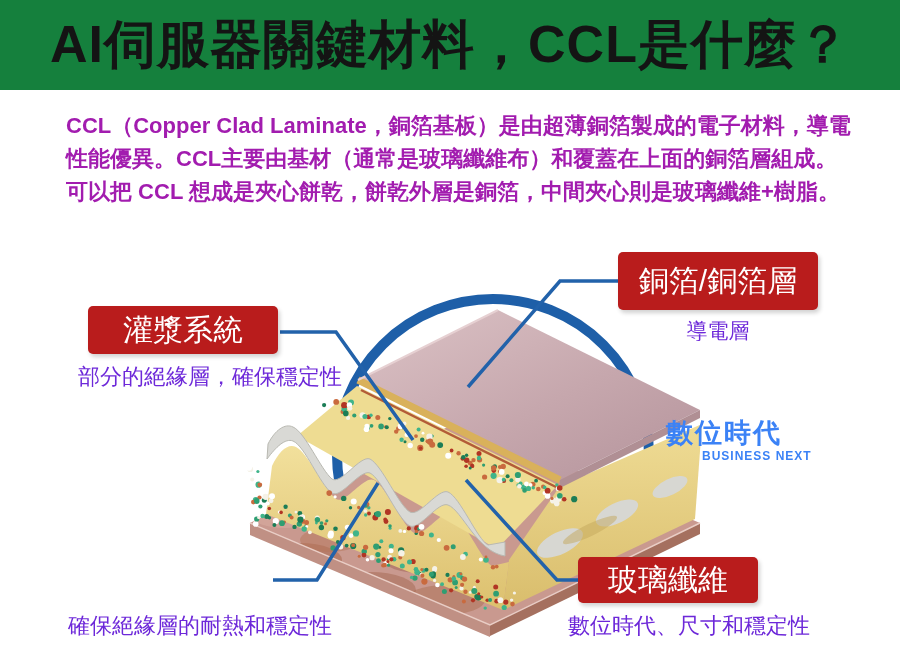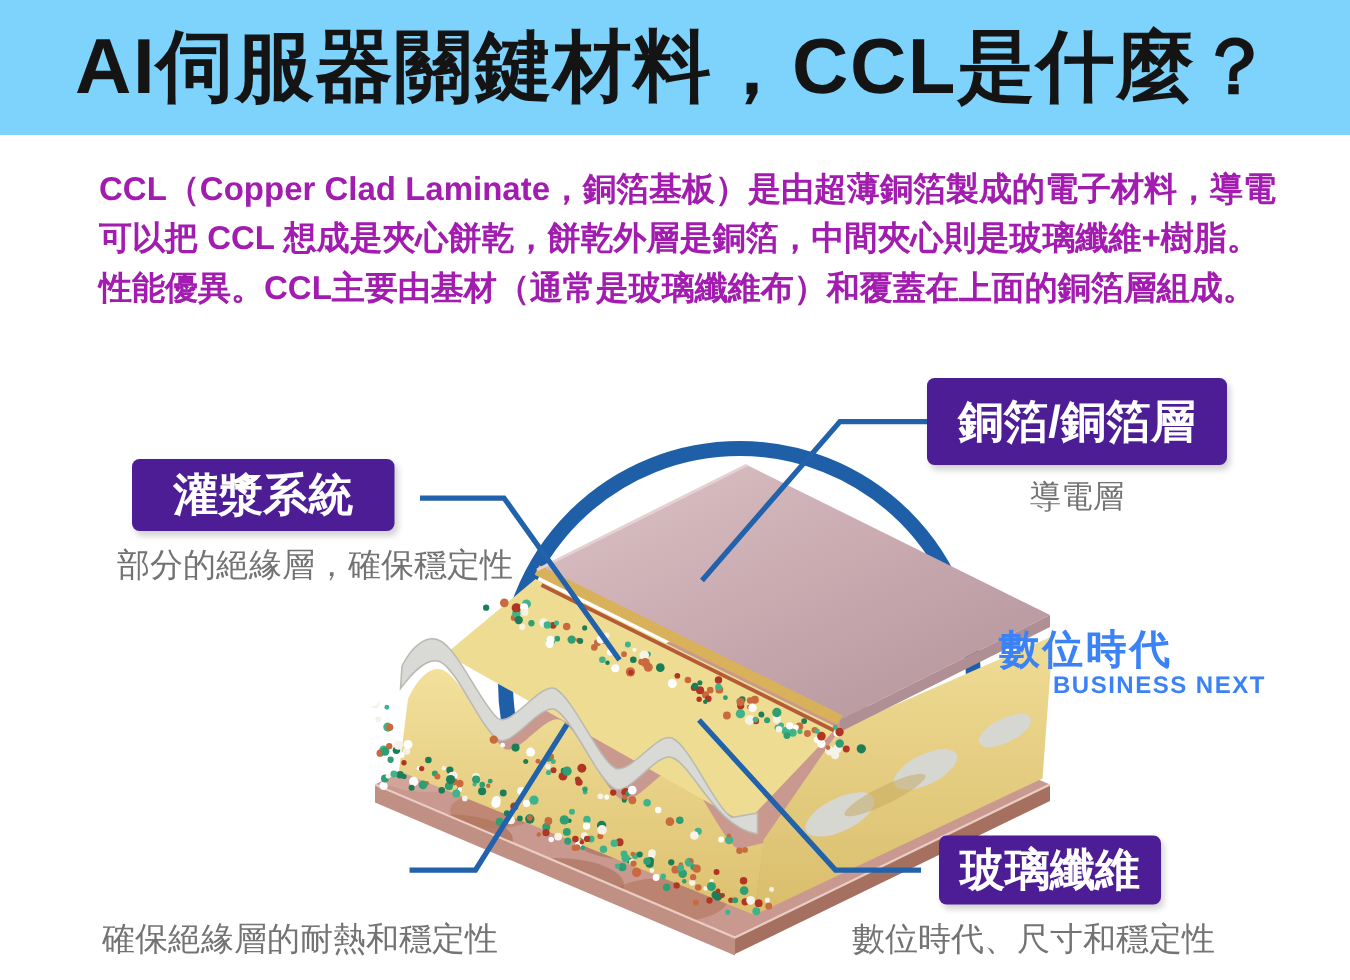"AI伺服器關鍵材料，CCL是什麼？" .header { background: #7dd3fc -> #15803d }
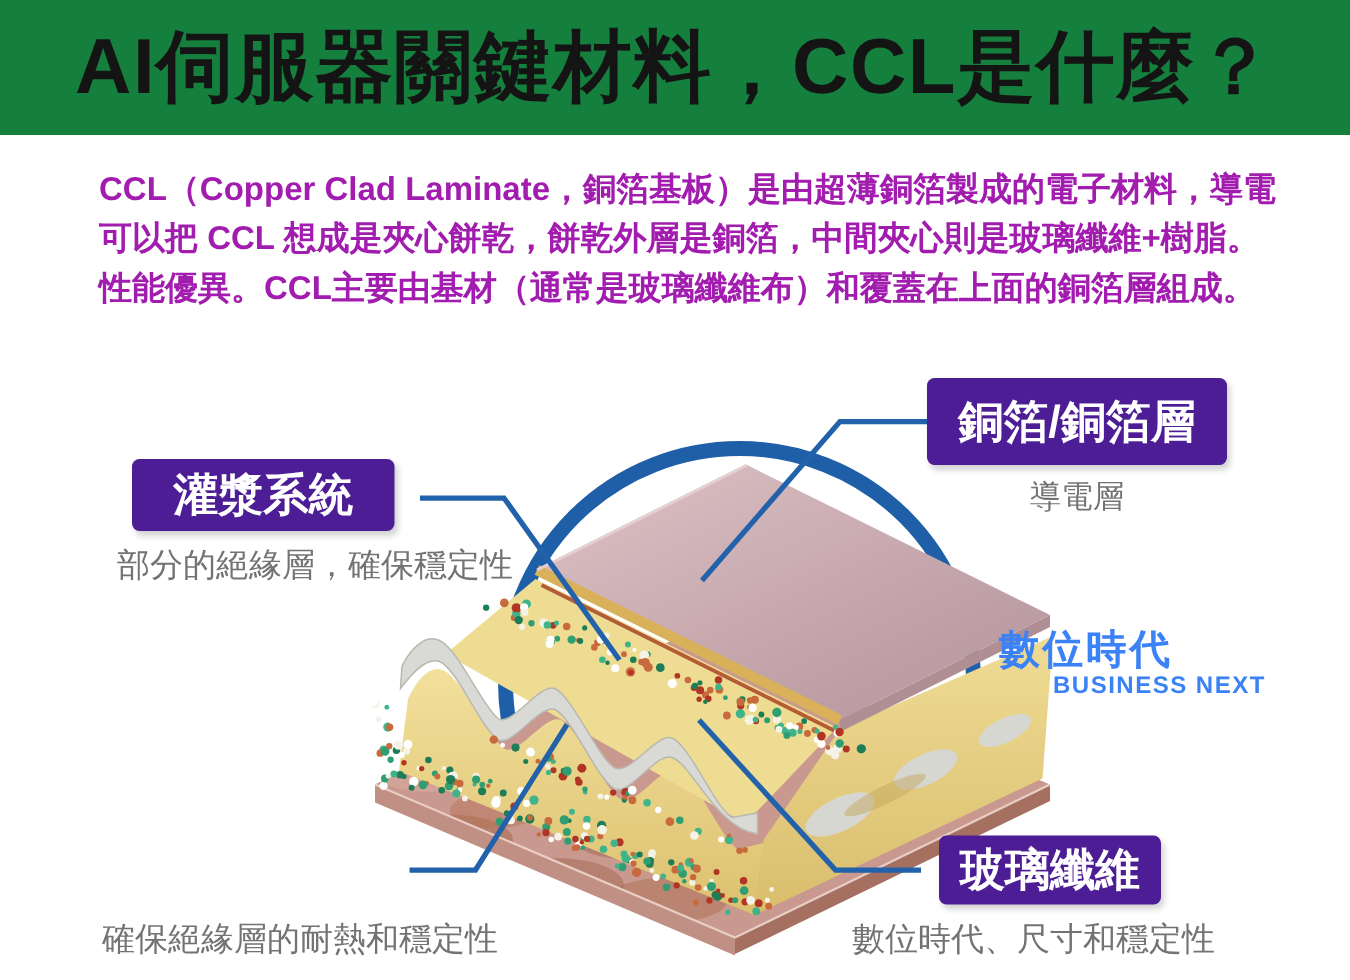"可以把 CCL 想成是夾心餅乾，餅乾外層是銅箔，中間夾心則是玻璃纖維+樹脂。" div { order: before "性能優異。CCL主要由基材（通常是玻璃纖維布）和覆蓋在上面的銅箔層組成。" -> after "性能優異。CCL主要由基材（通常是玻璃纖維布）和覆蓋在上面的銅箔層組成。" }
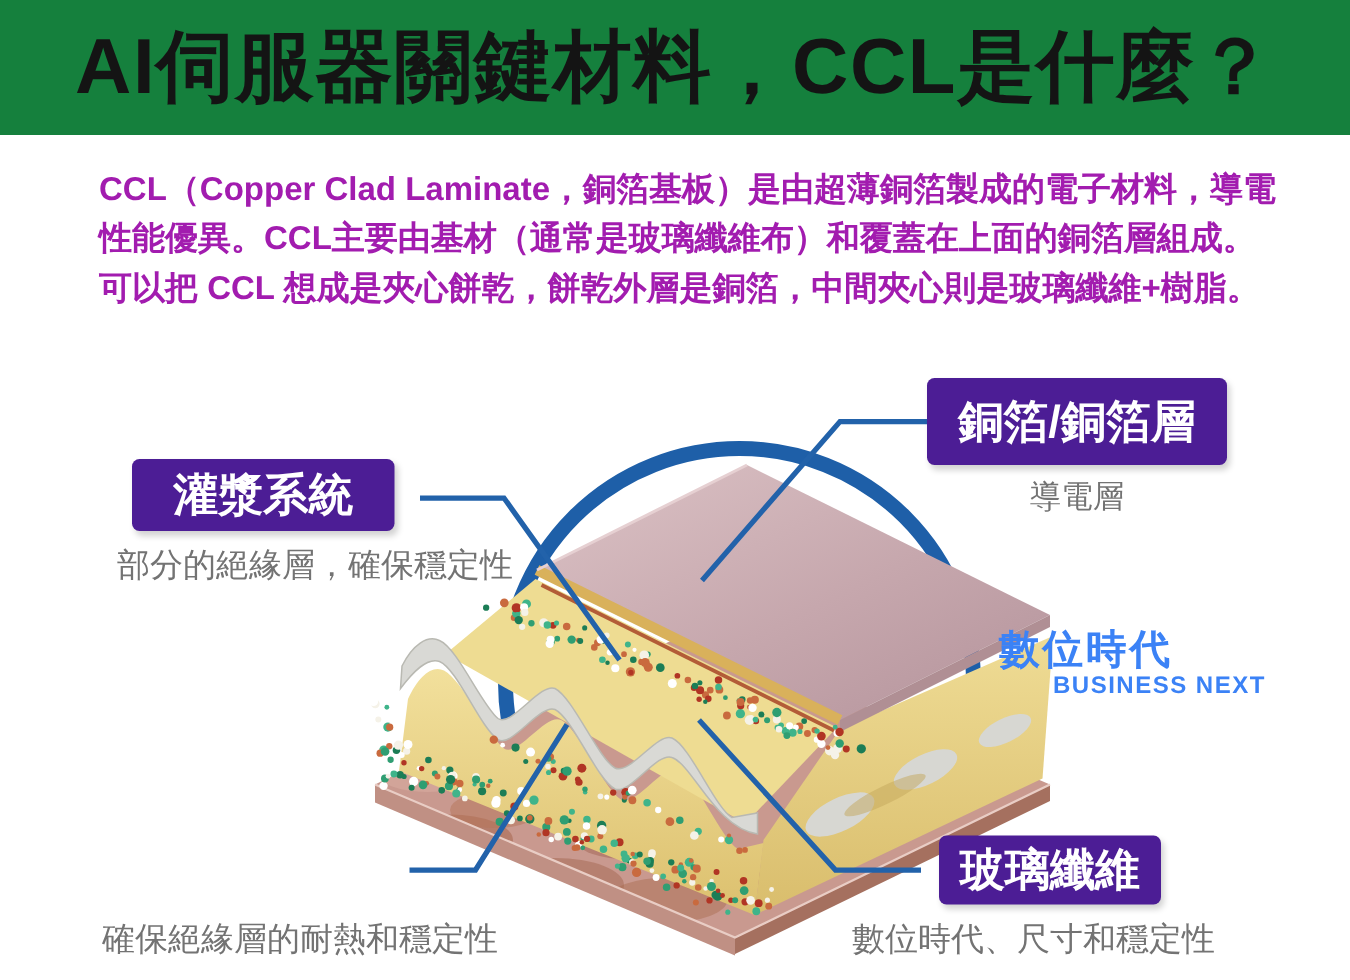"銅箔/銅箔層" .label-box { background: #4c1d95 -> #b91c1c; font-weight: 700 -> 400 }
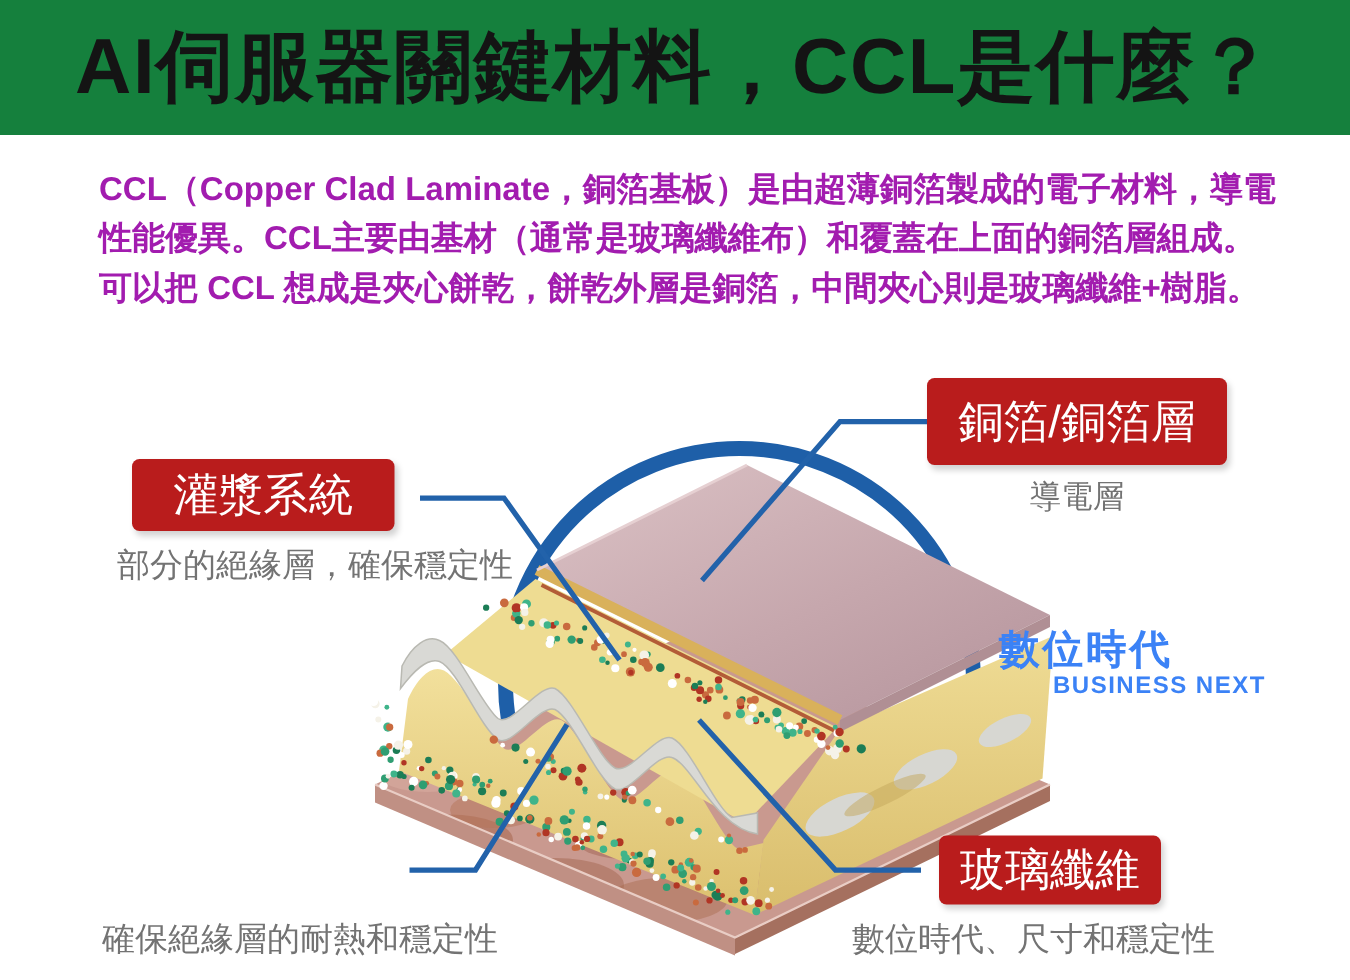"灌漿系統" .box-grout { width: 175px -> 190px }
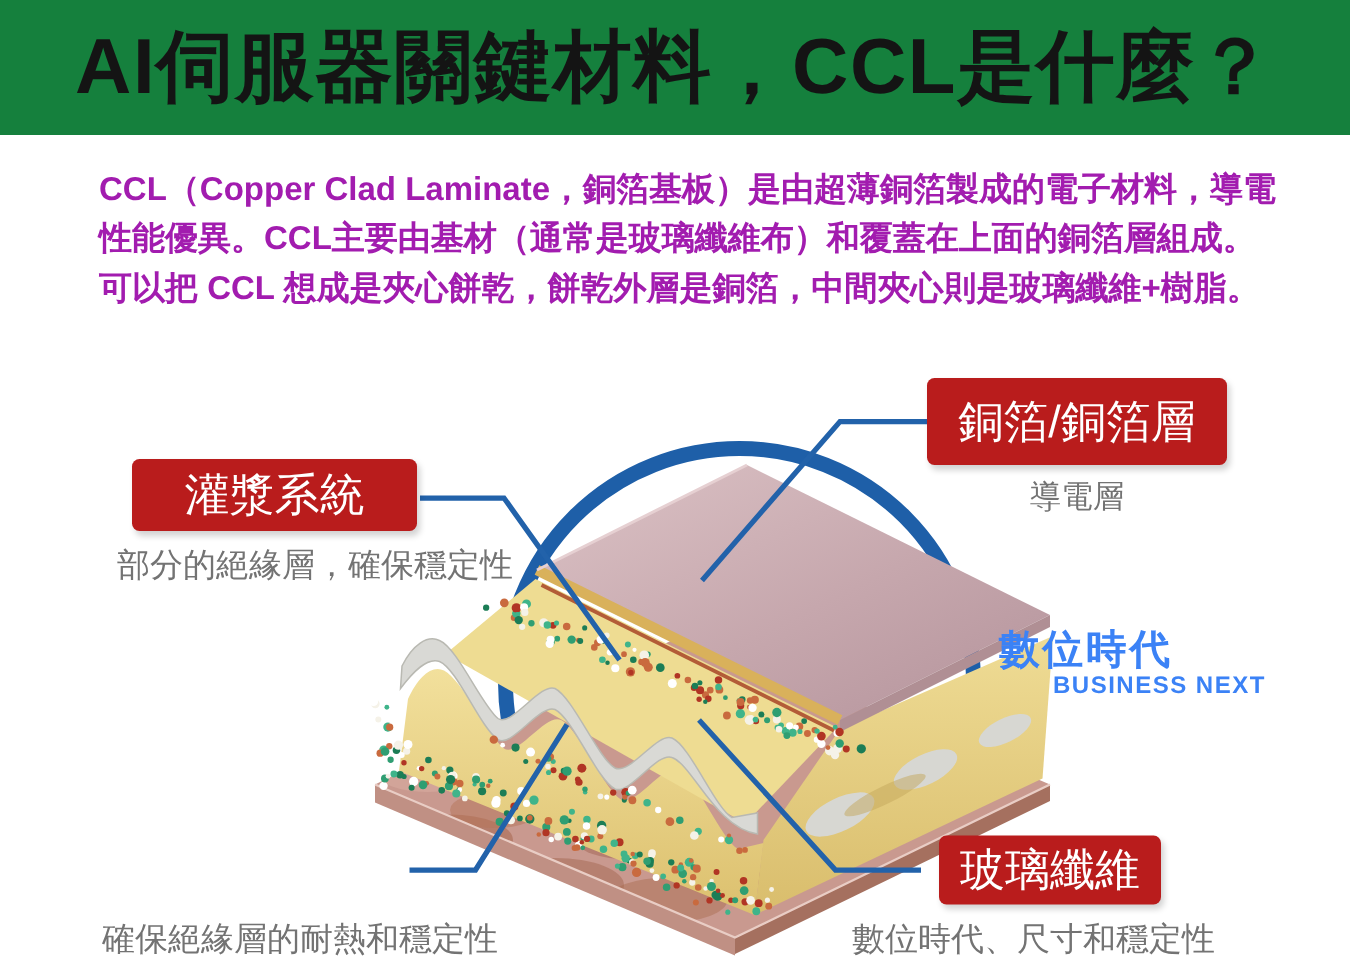"導電層" .caption { color: #737373 -> #6d28d9 }
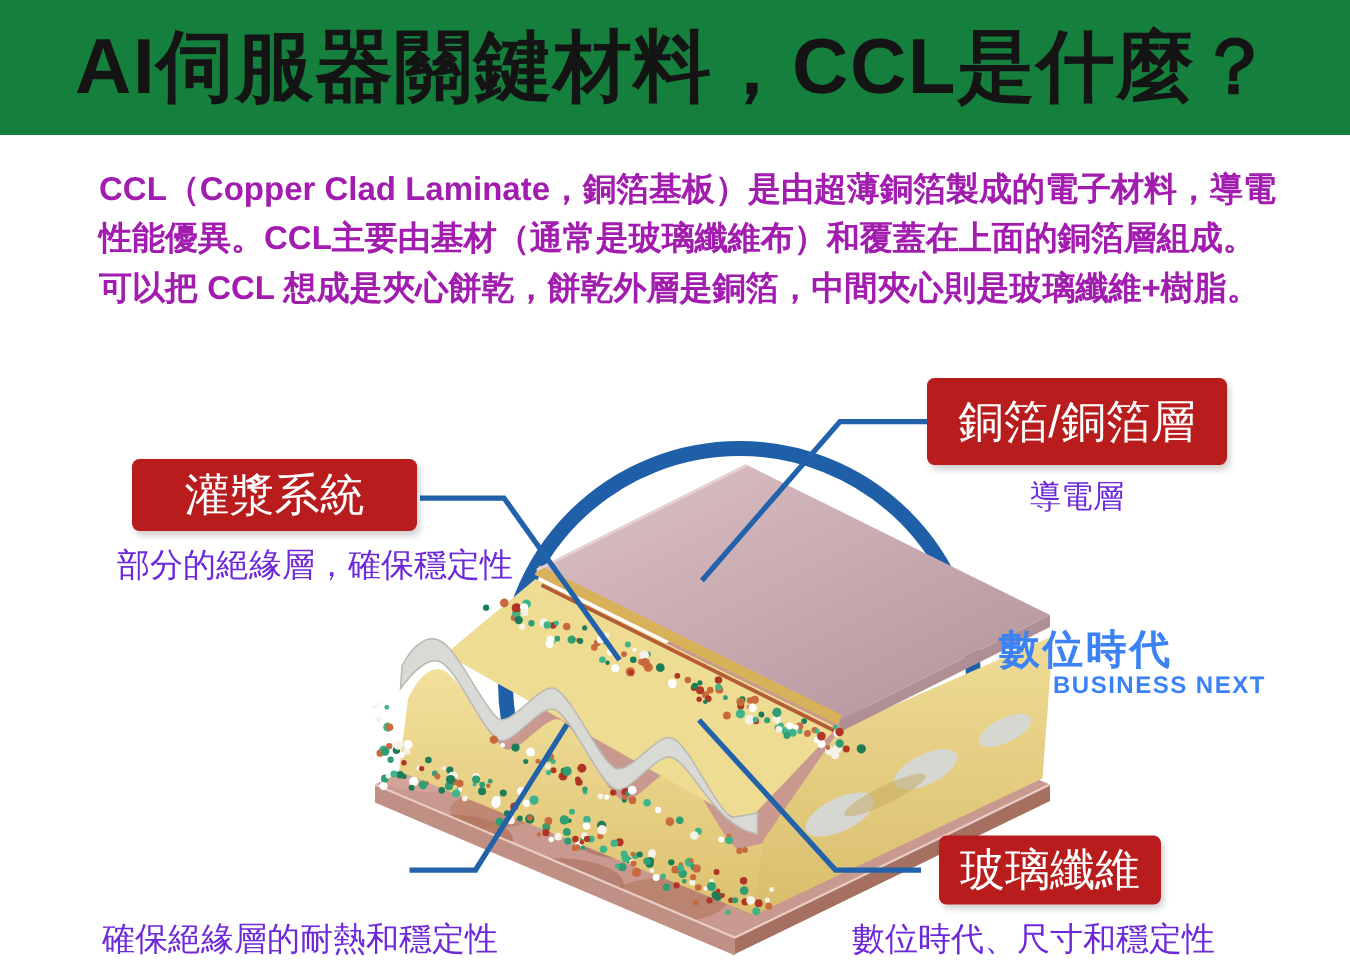"BUSINESS NEXT" .watermark .sub { font-size: 16px -> 12px }
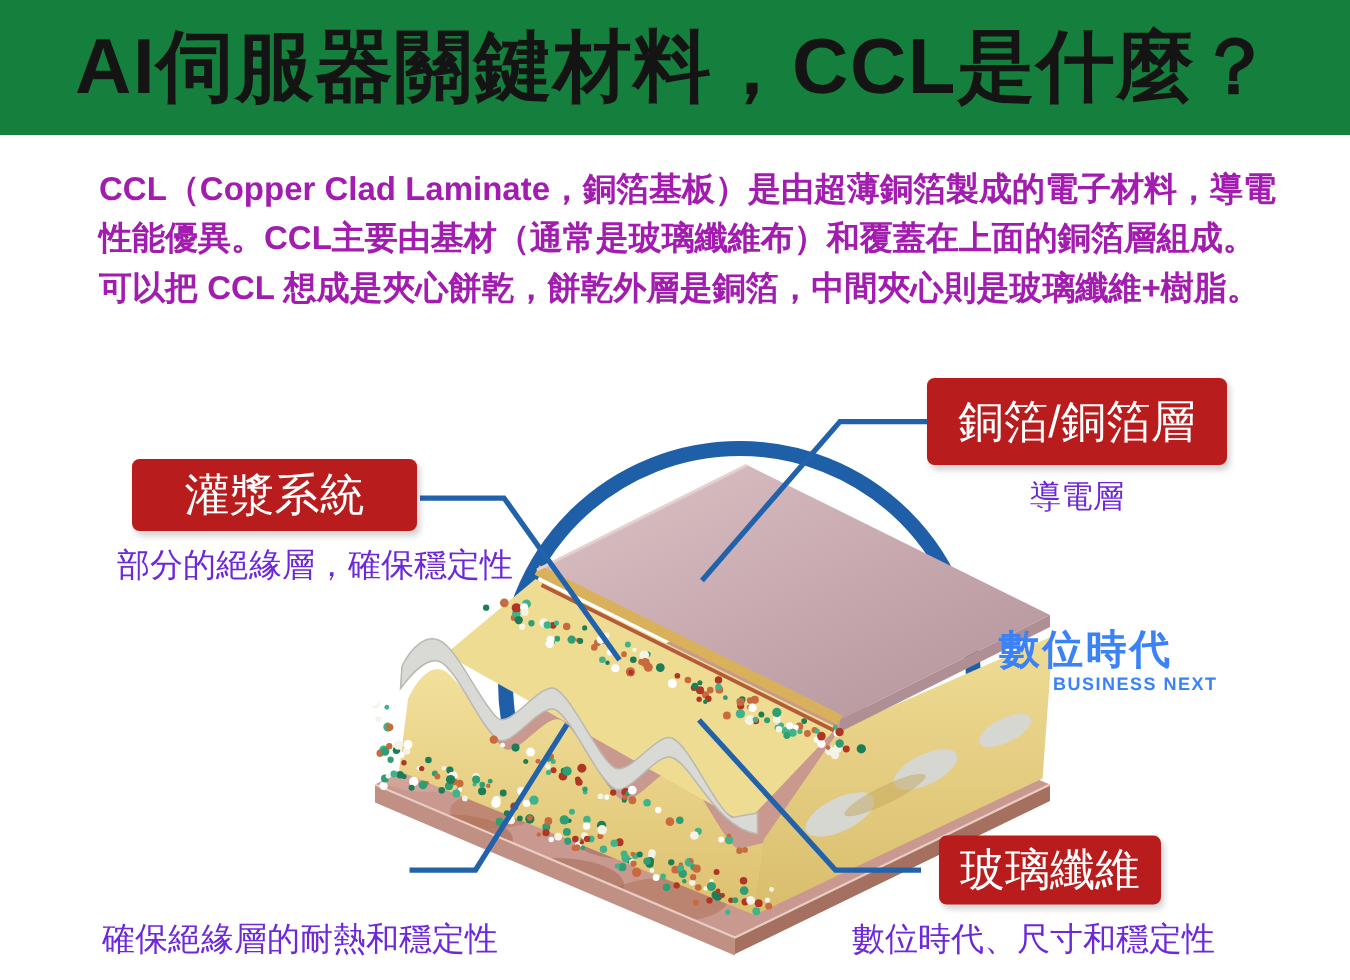"玻璃纖維" .box-fiber { left: 626px -> 578px; width: 148px -> 180px }
